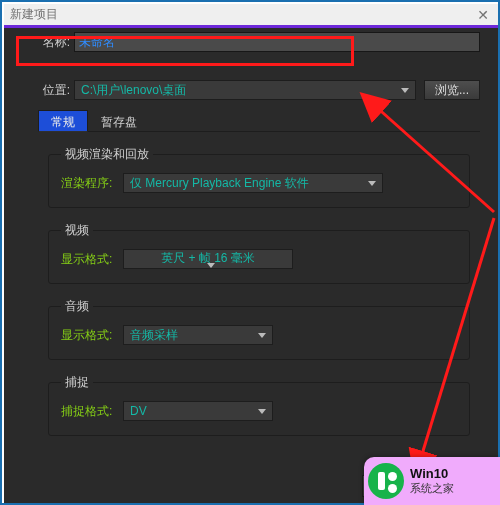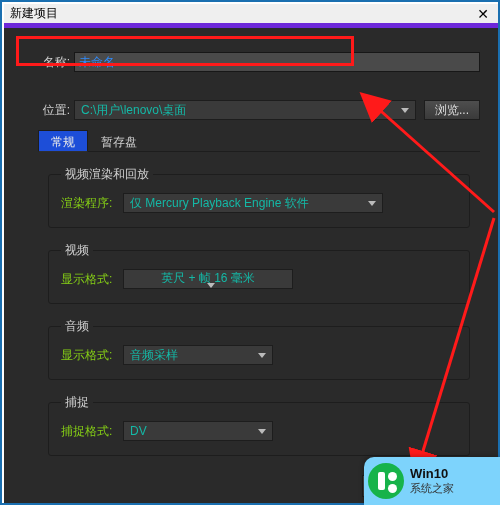"新建项目" .titlebar { border-bottom: 5px solid #6d28d9 -> 3px solid #6d28d9; color: #000000 -> #737373 }
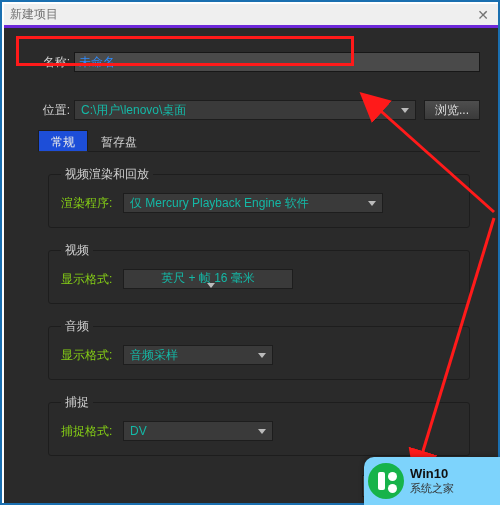"名称:" .body { padding: 22px 18px 10px 34px -> 2px 18px 10px 34px }
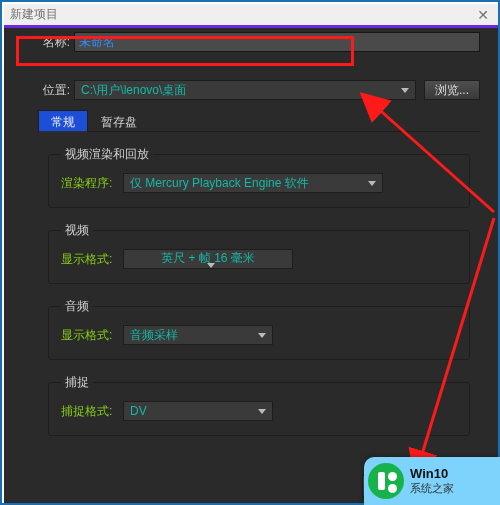"Win10" .badge { background: #7dd3fc -> #f0abfc }
